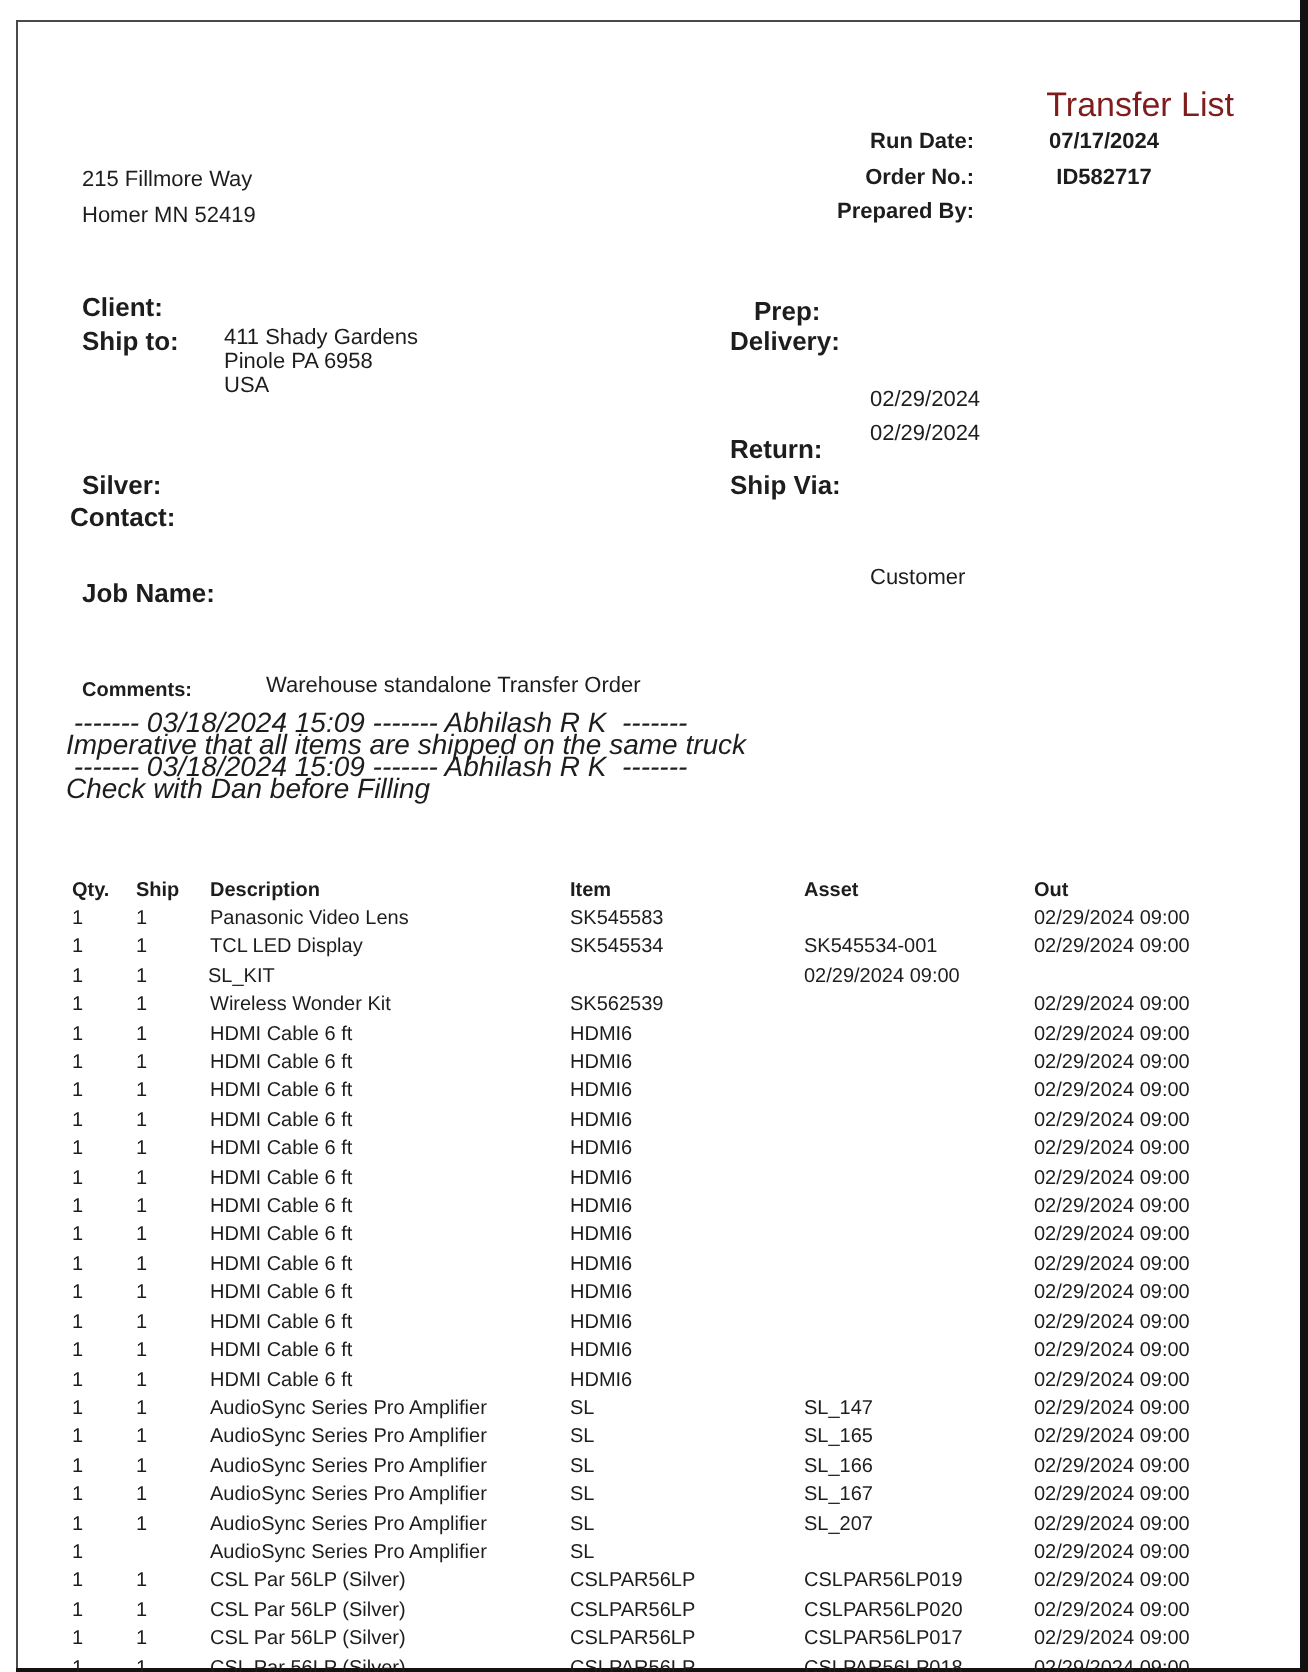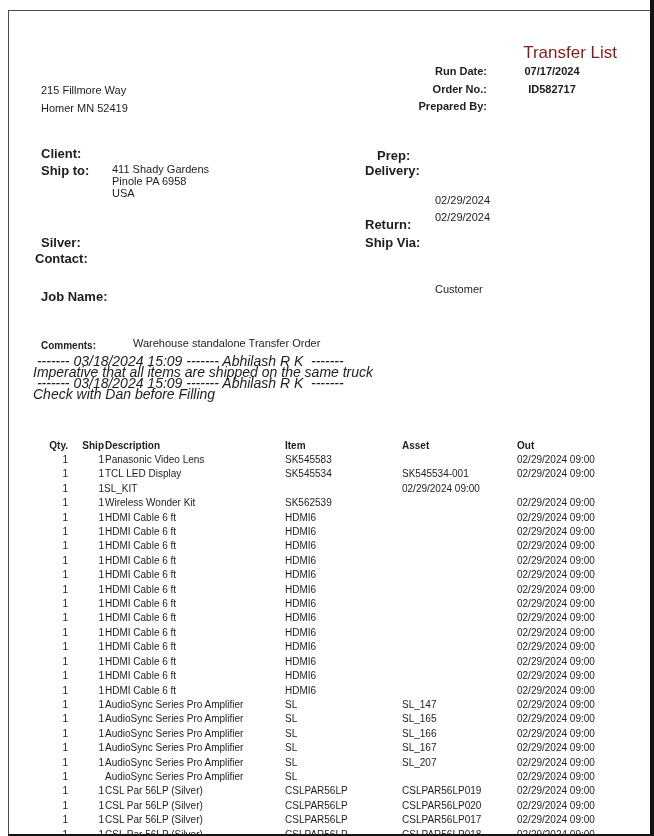"Qty." .cell.c0,.cell.c1 { text-align: right -> left }
